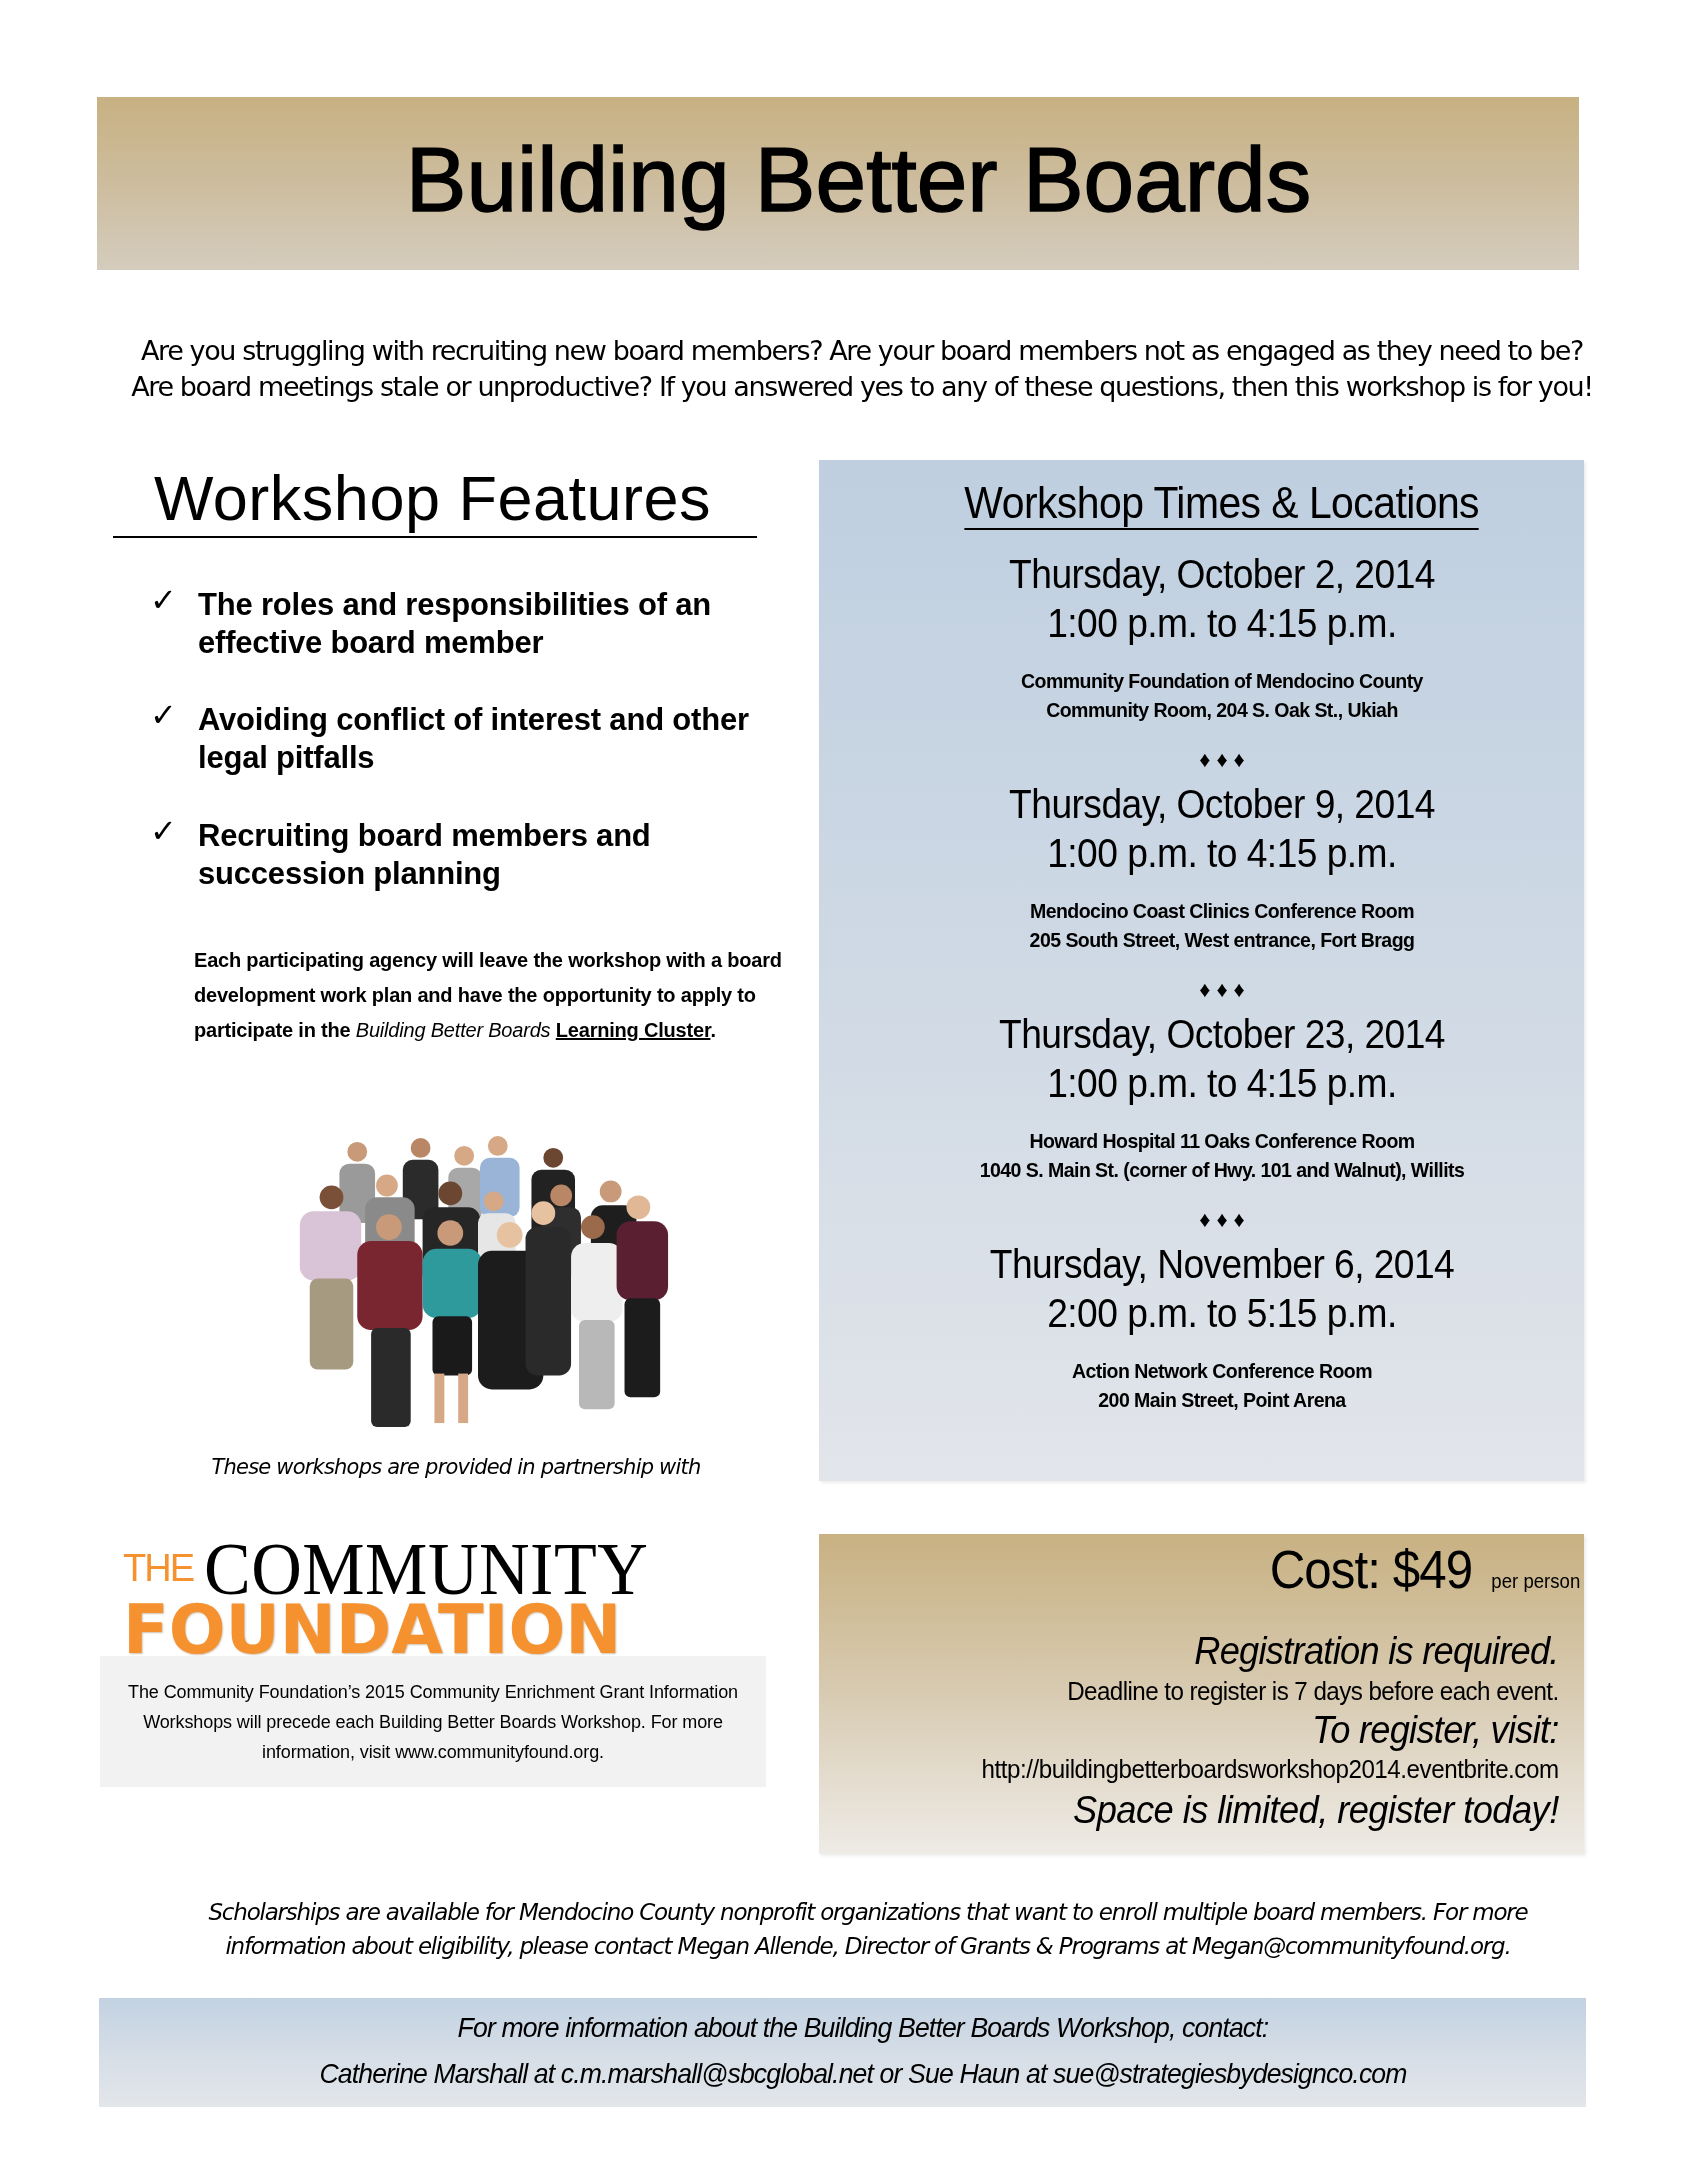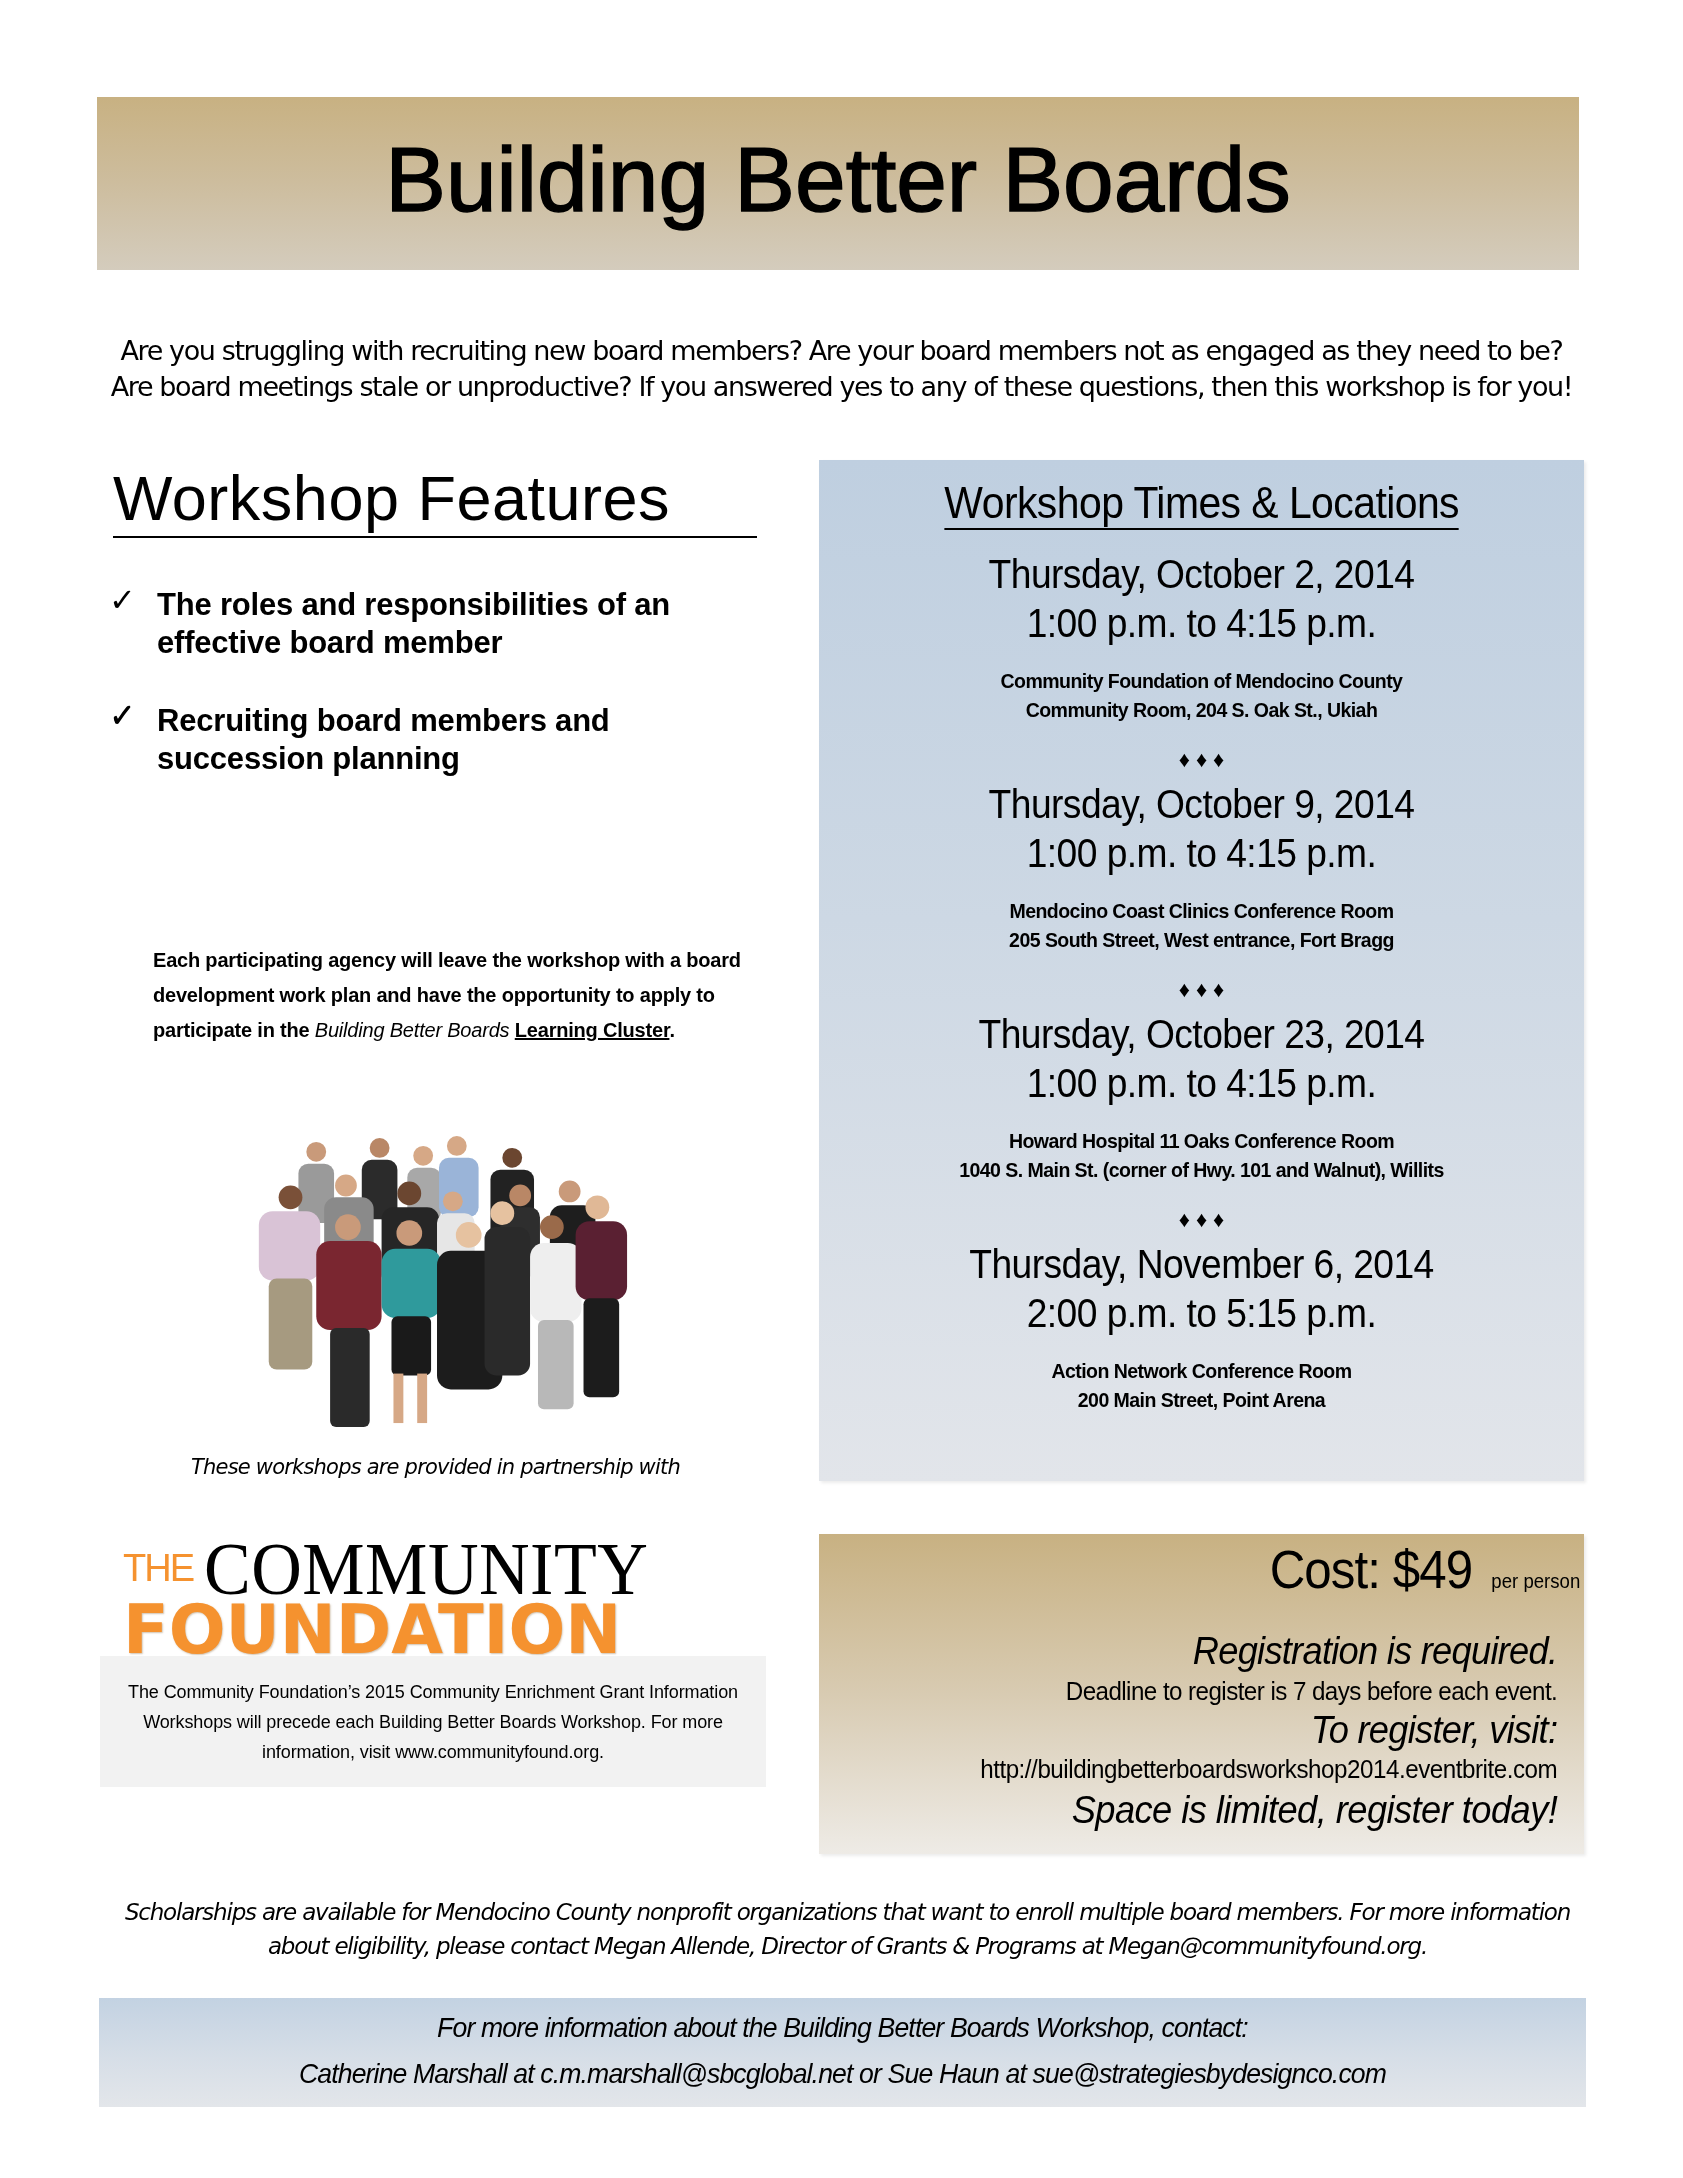"Building Better Boards" .abs { padding-left: none -> 41px }
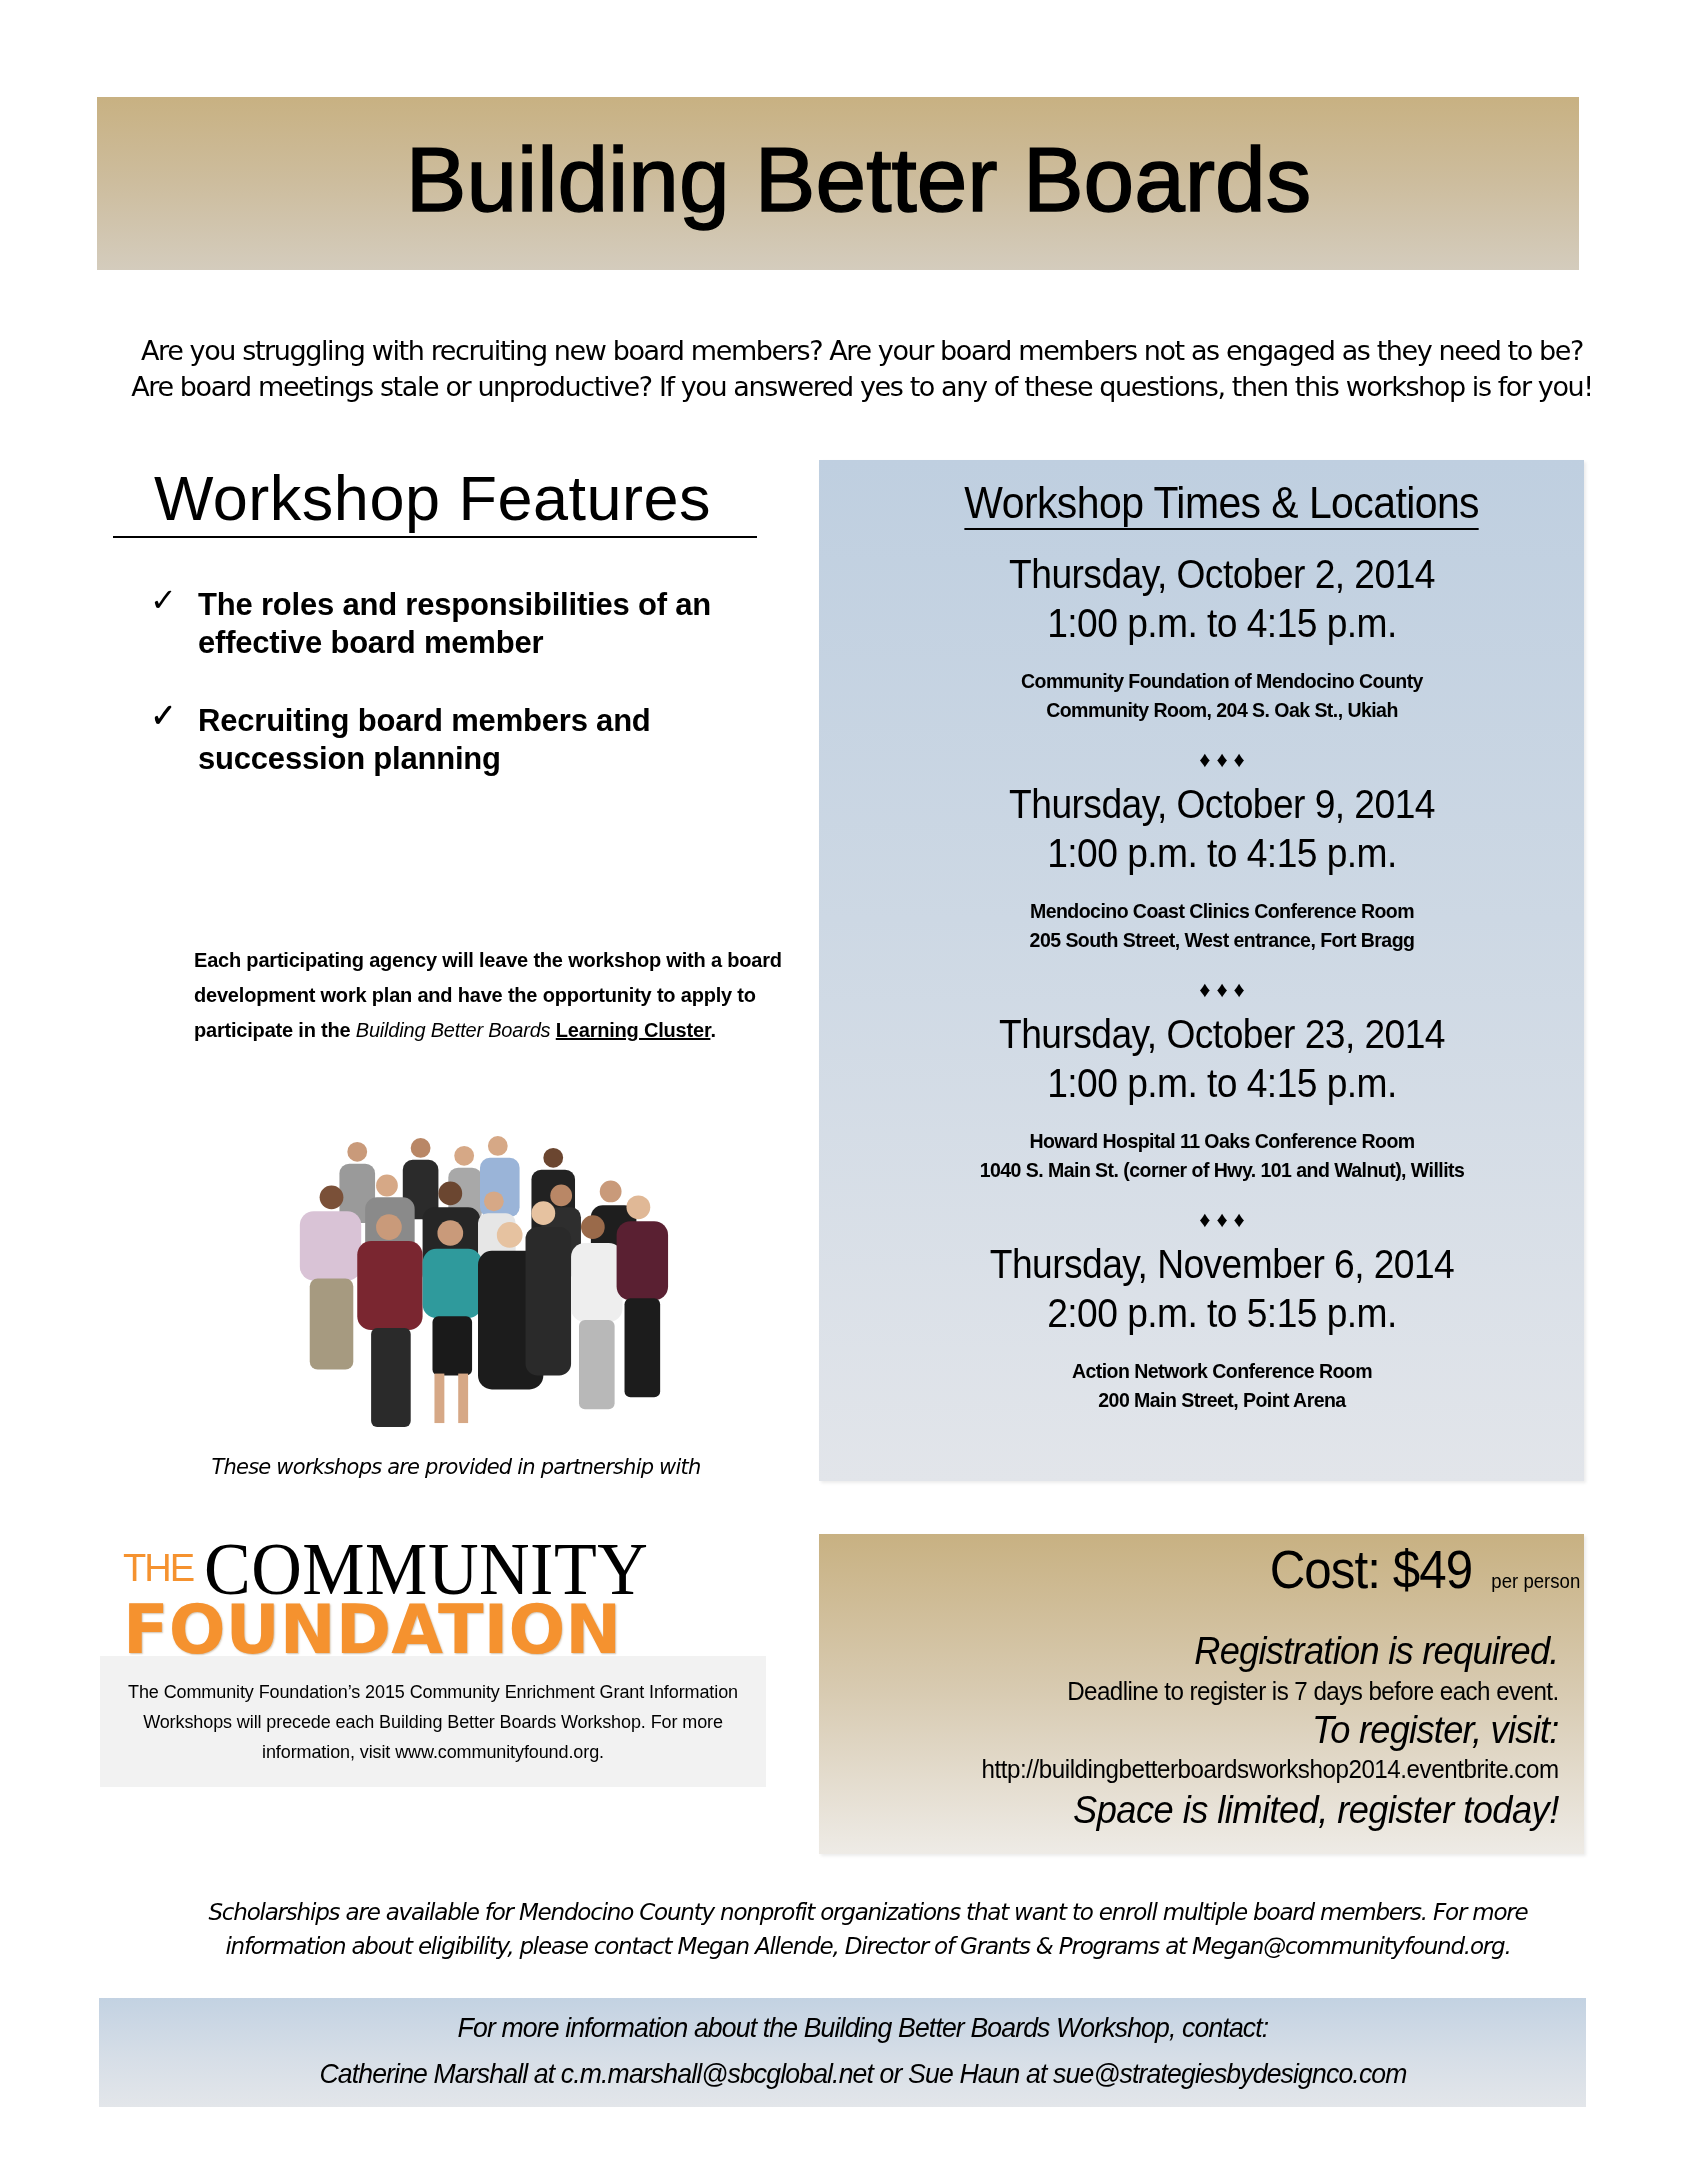"Avoiding conflict of interest and" span.feature-text { html: none -> <span>Avoiding conflict of interest and other legal pitfalls</span> }
